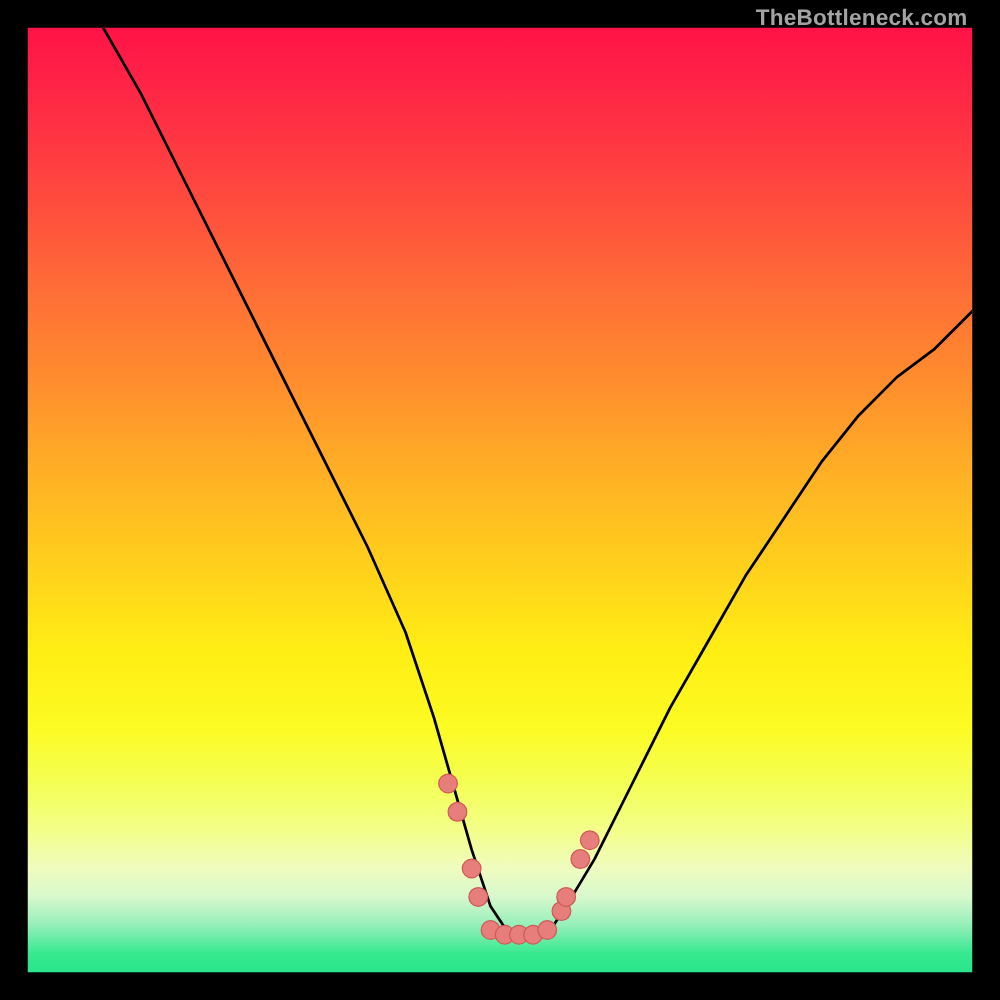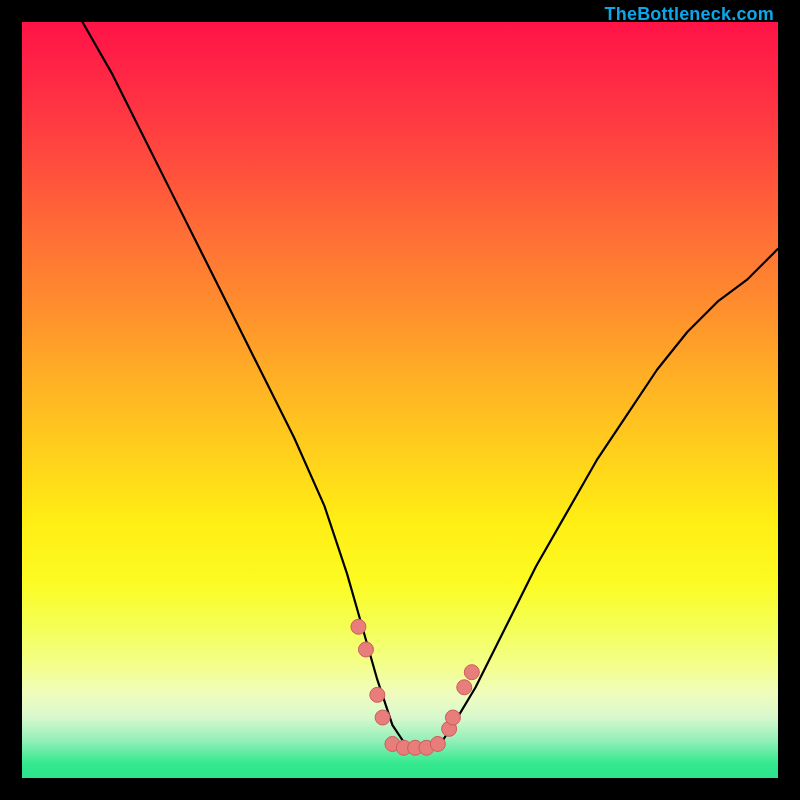"TheBottleneck.com" .attribution { color: #0ea5e9 -> #a3a3a3 }
